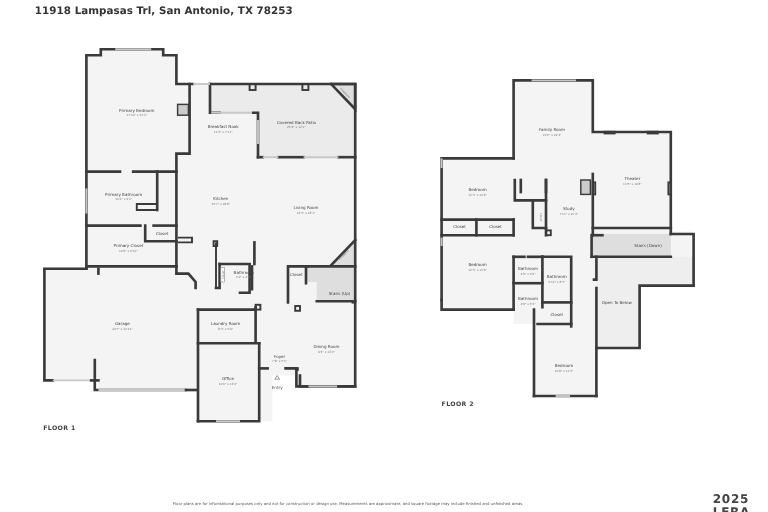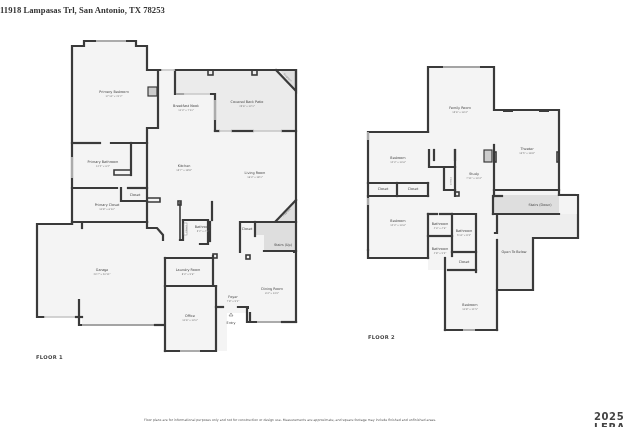"11918 Lampasas Trl, San Antonio," .title { font-family: Liberation Serif, serif -> none; left: 0 -> 29px }
